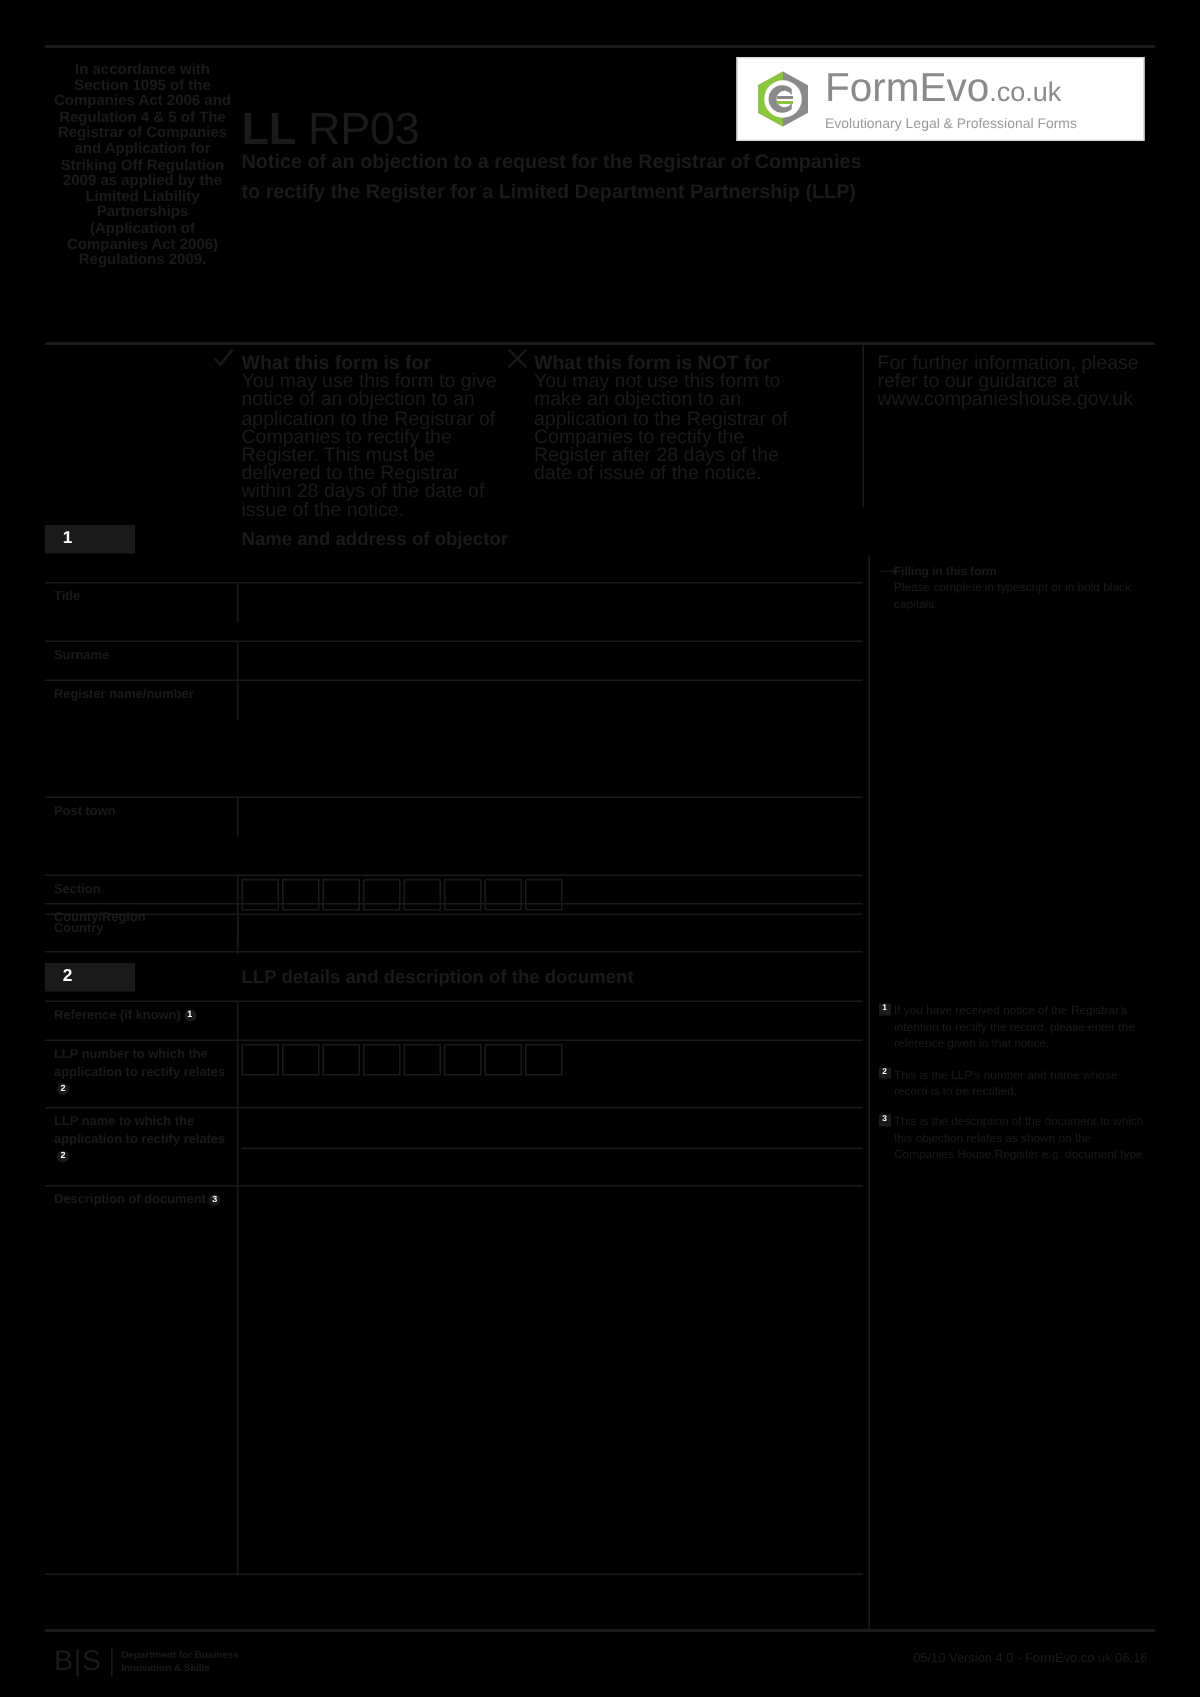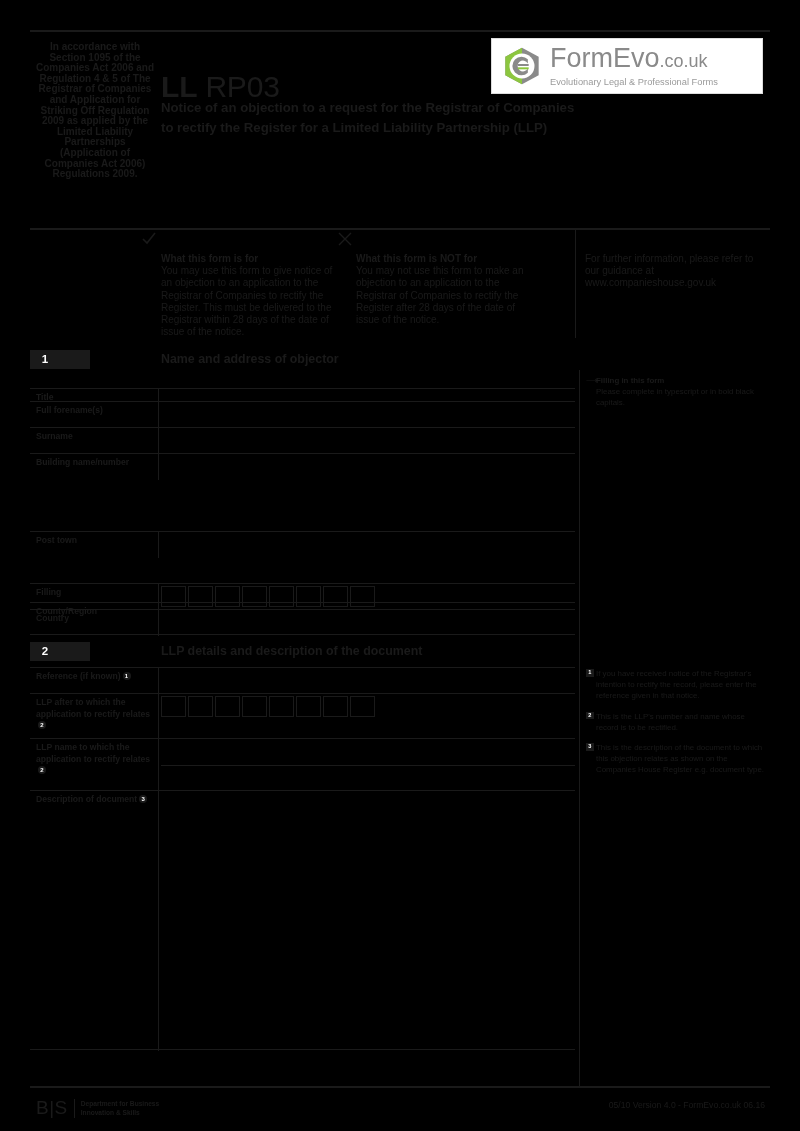"Notice of an objection to" div { text: Liability -> Department }
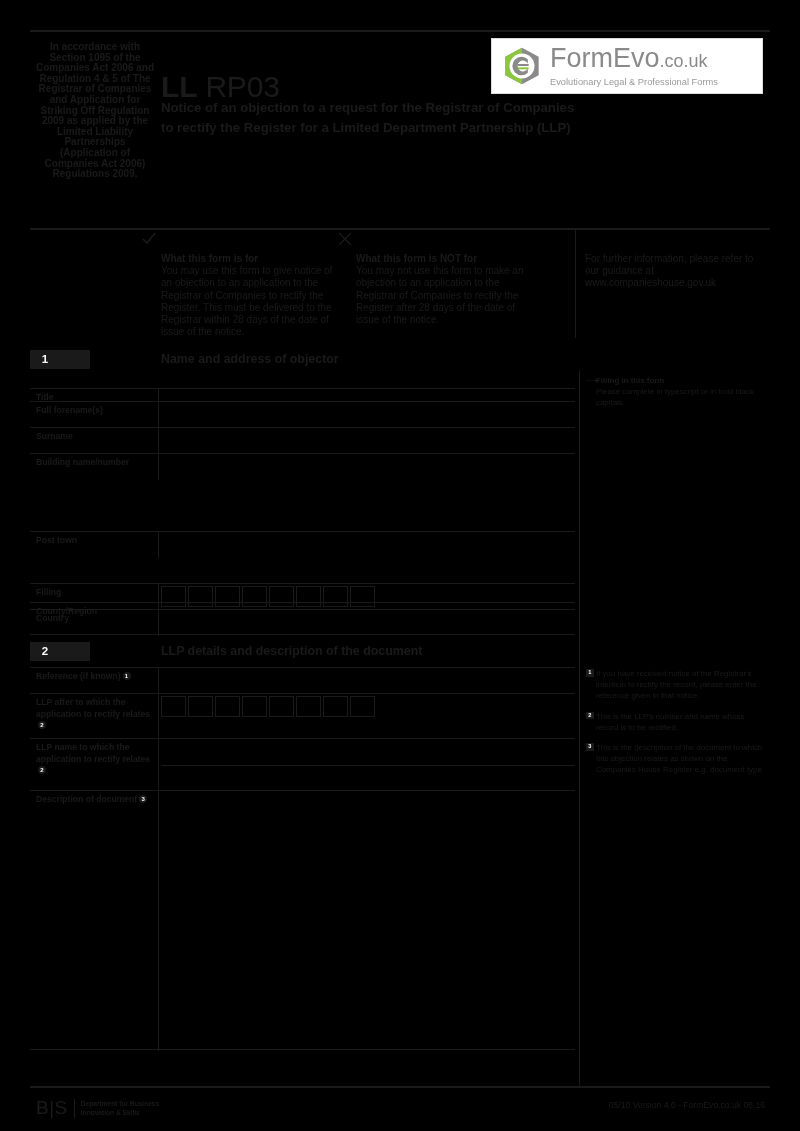"What this form is for" .info-col { font-size: 10px -> 13px; margin-top: 17px -> none }
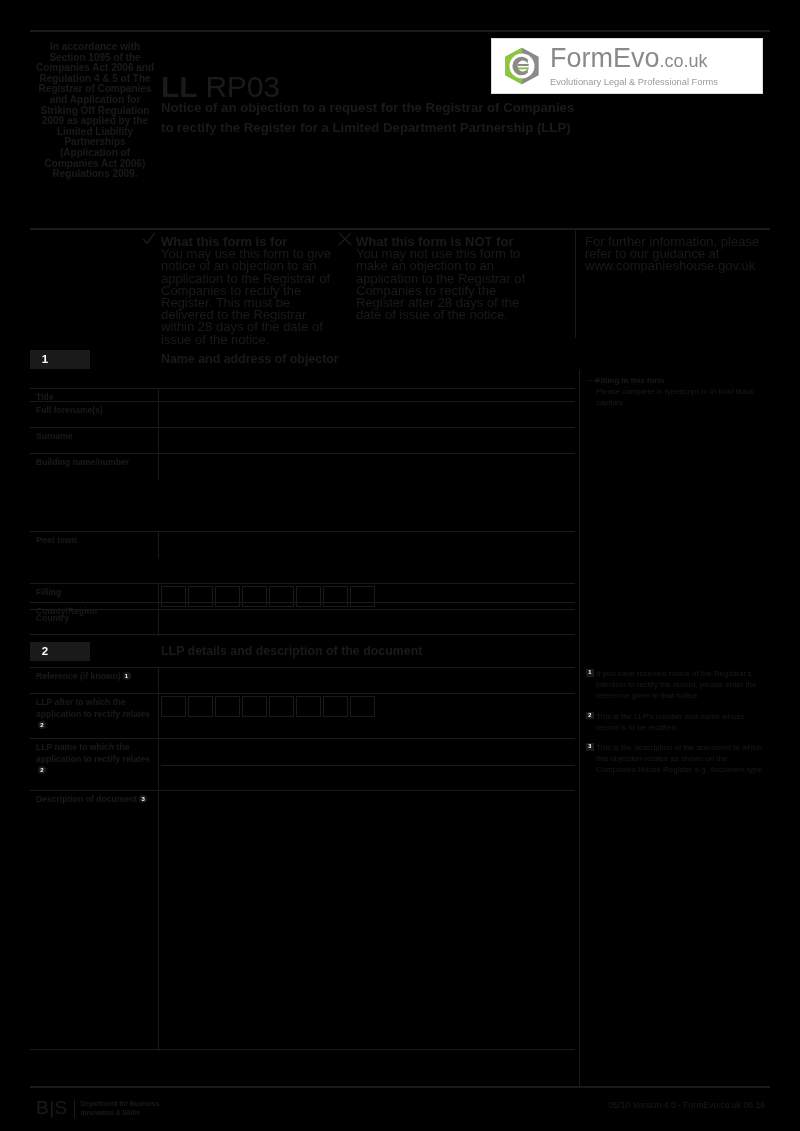"Full forename(s)" div.form-row { html: <div> <div>Full forename(s)</div> <div></div> <div></div> </div> -> none }
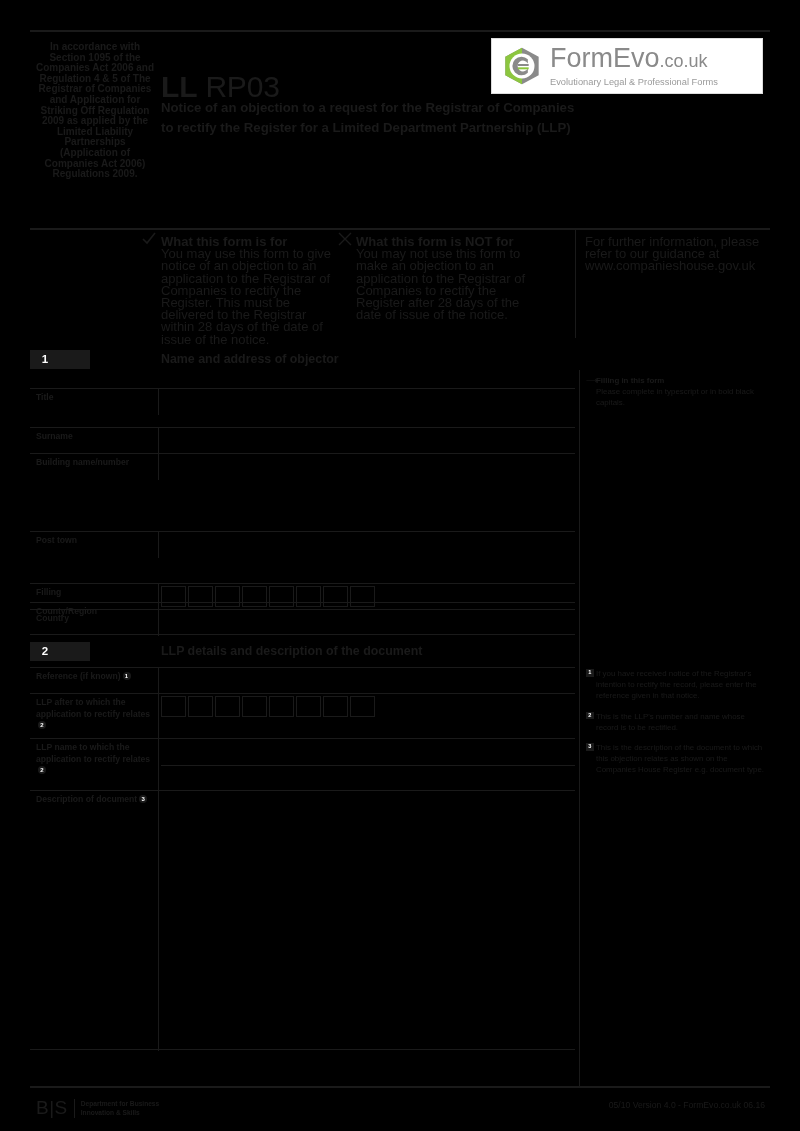"Building name/number" div.row-label { text: Building -> Register }
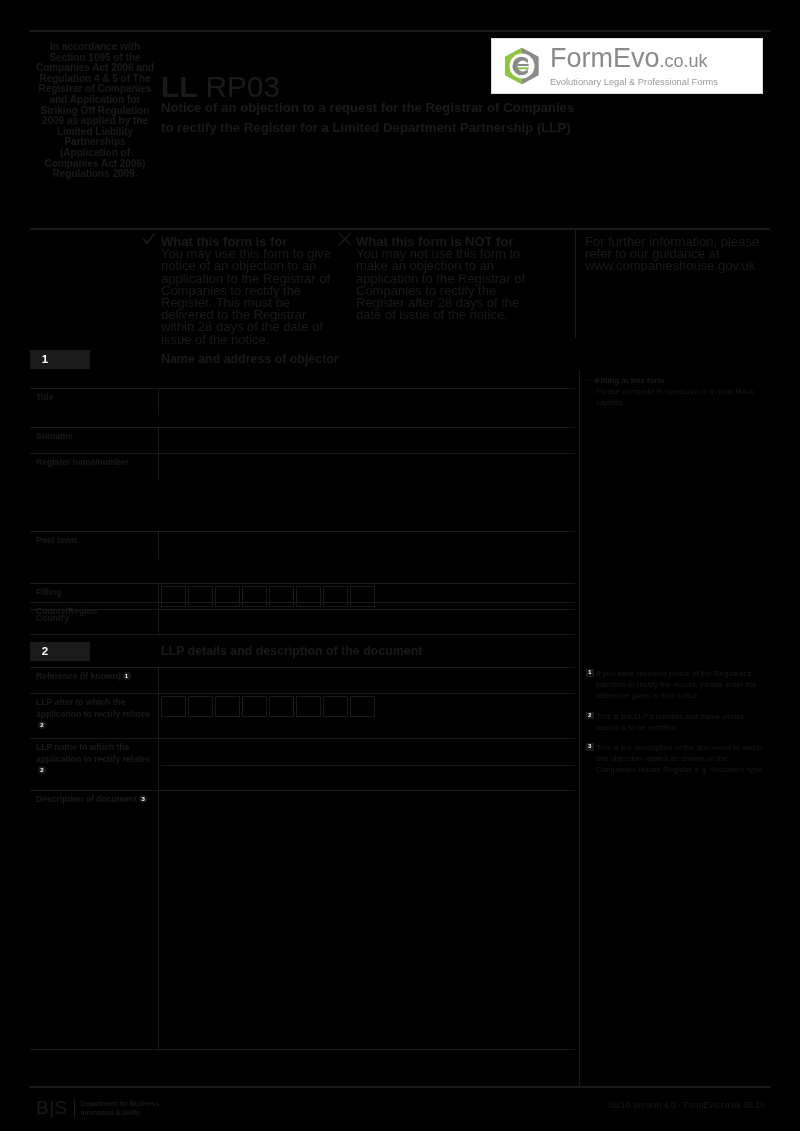"Filling" div.row-label { text: Filling -> Section }
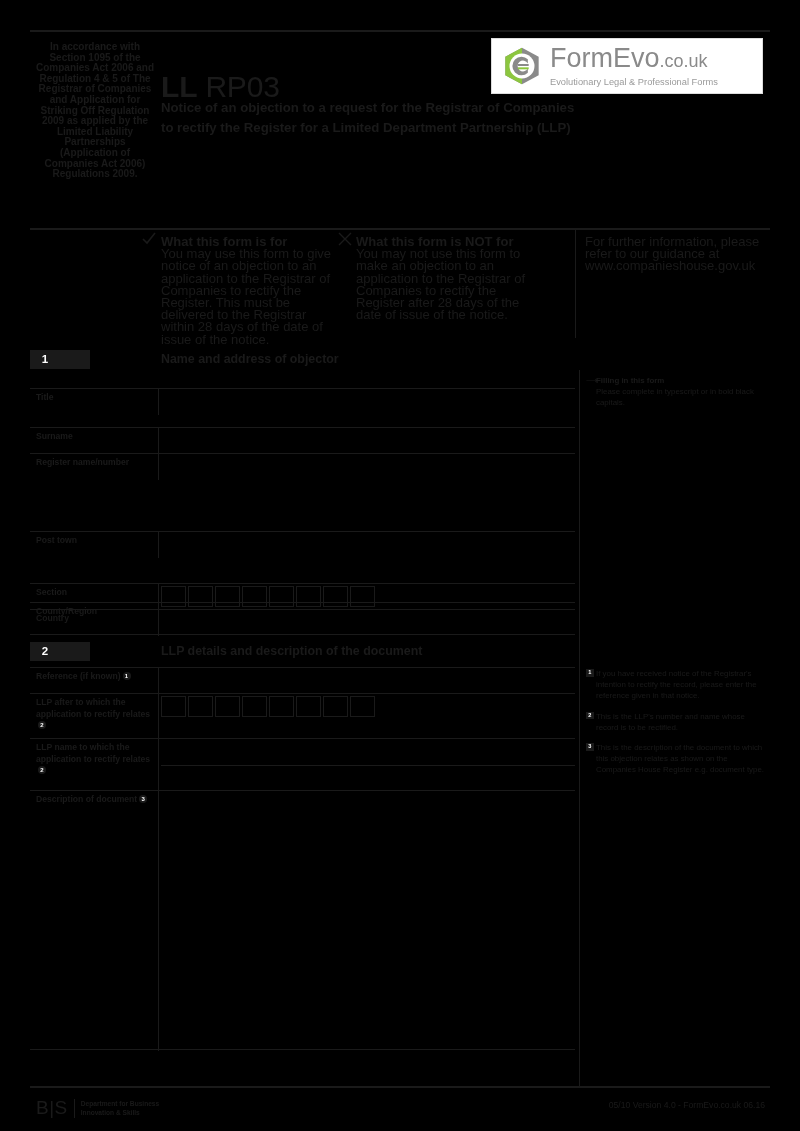"LLP after to which the" span { text: after -> number }
